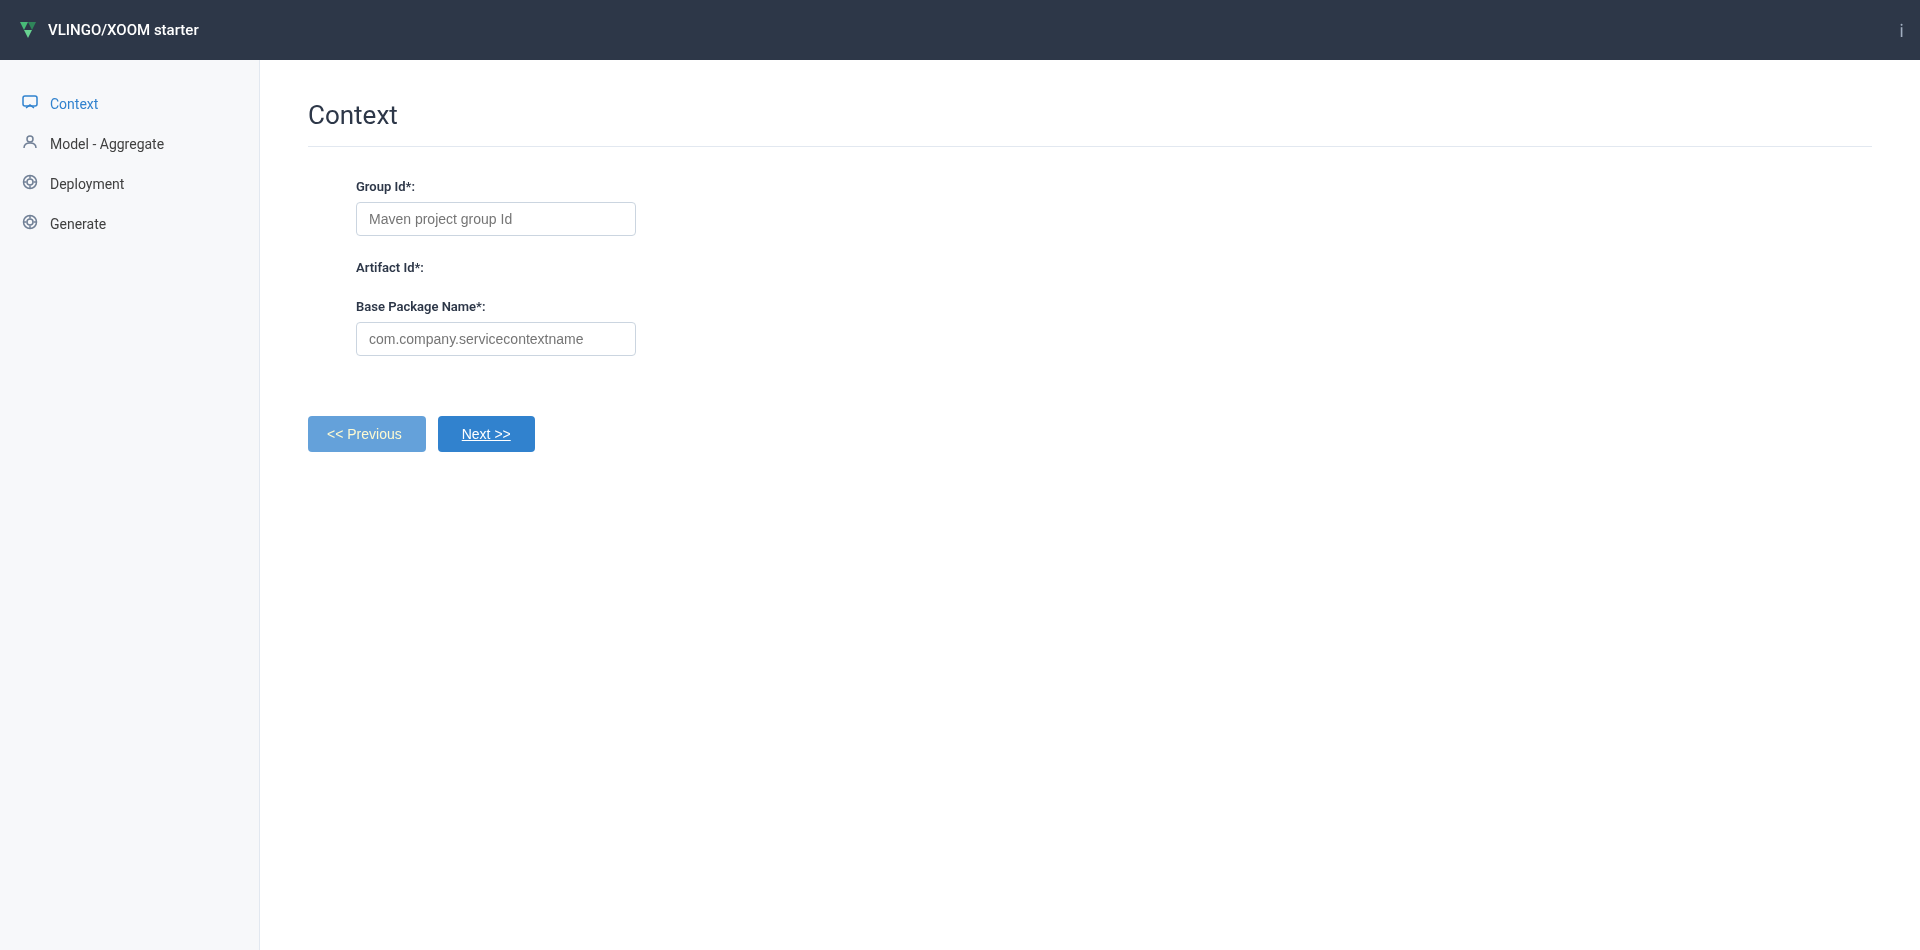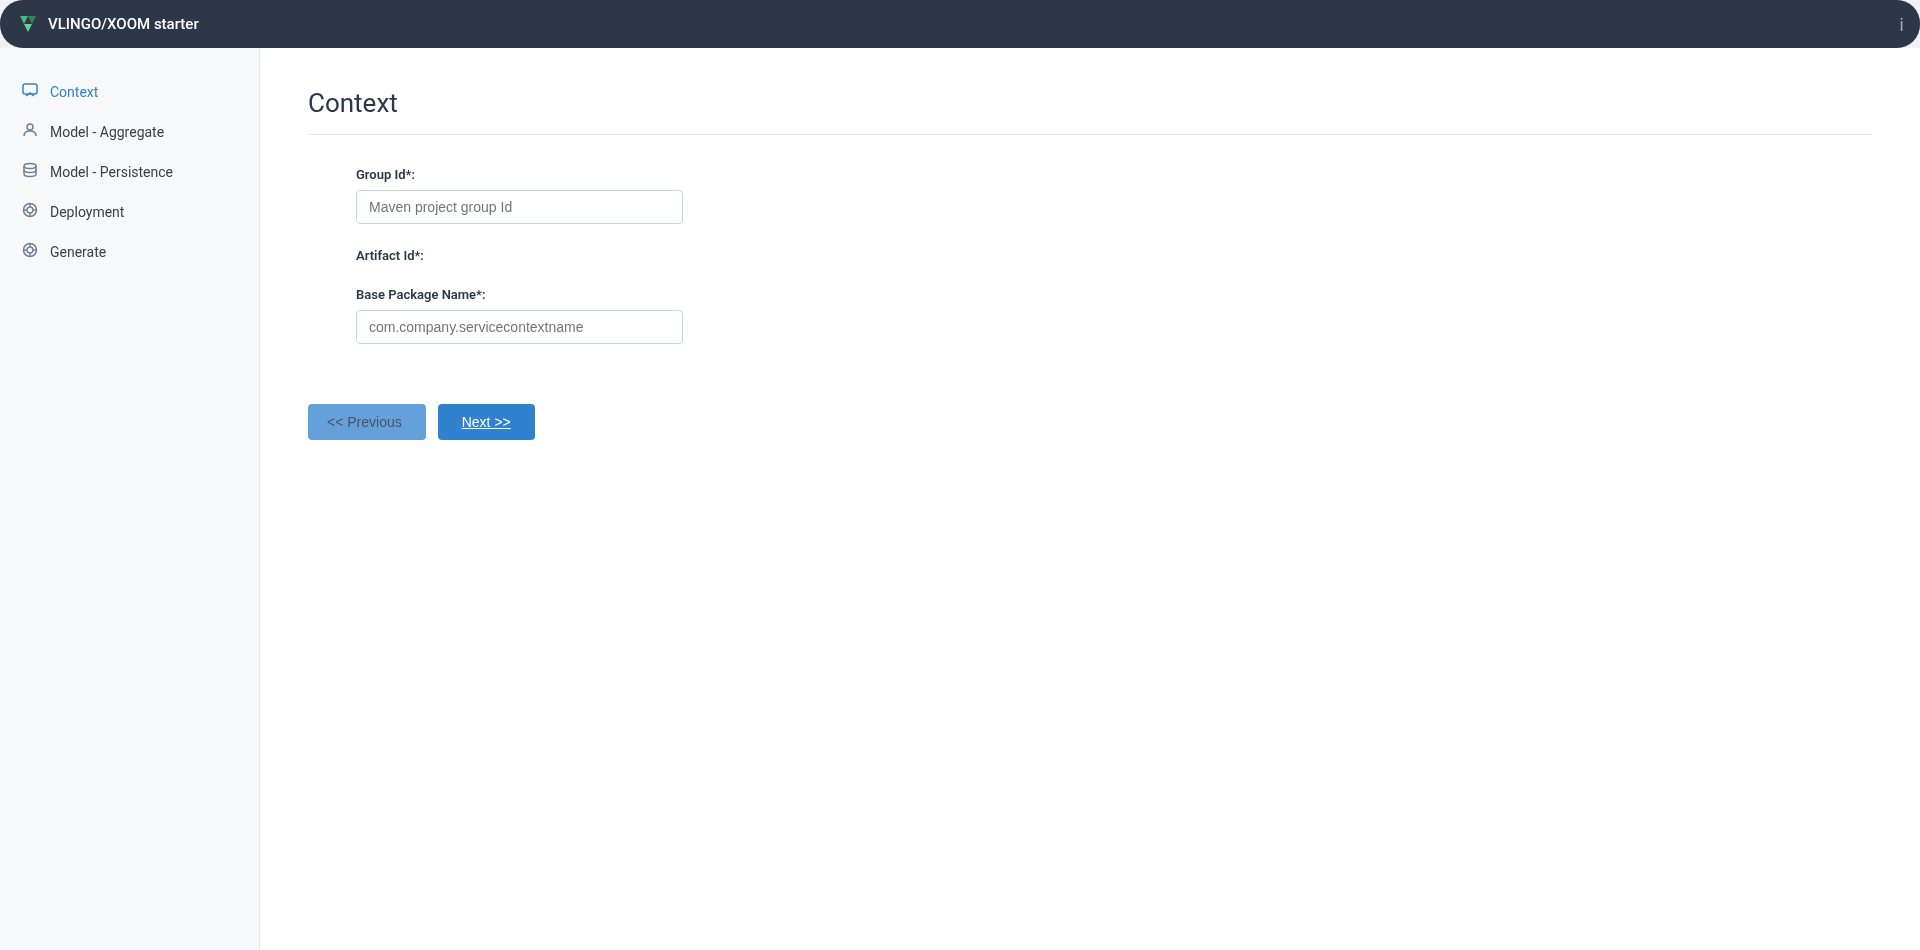"VLINGO/XOOM starter" .topbar { border-radius: 23px -> none; height: 48px -> 60px }
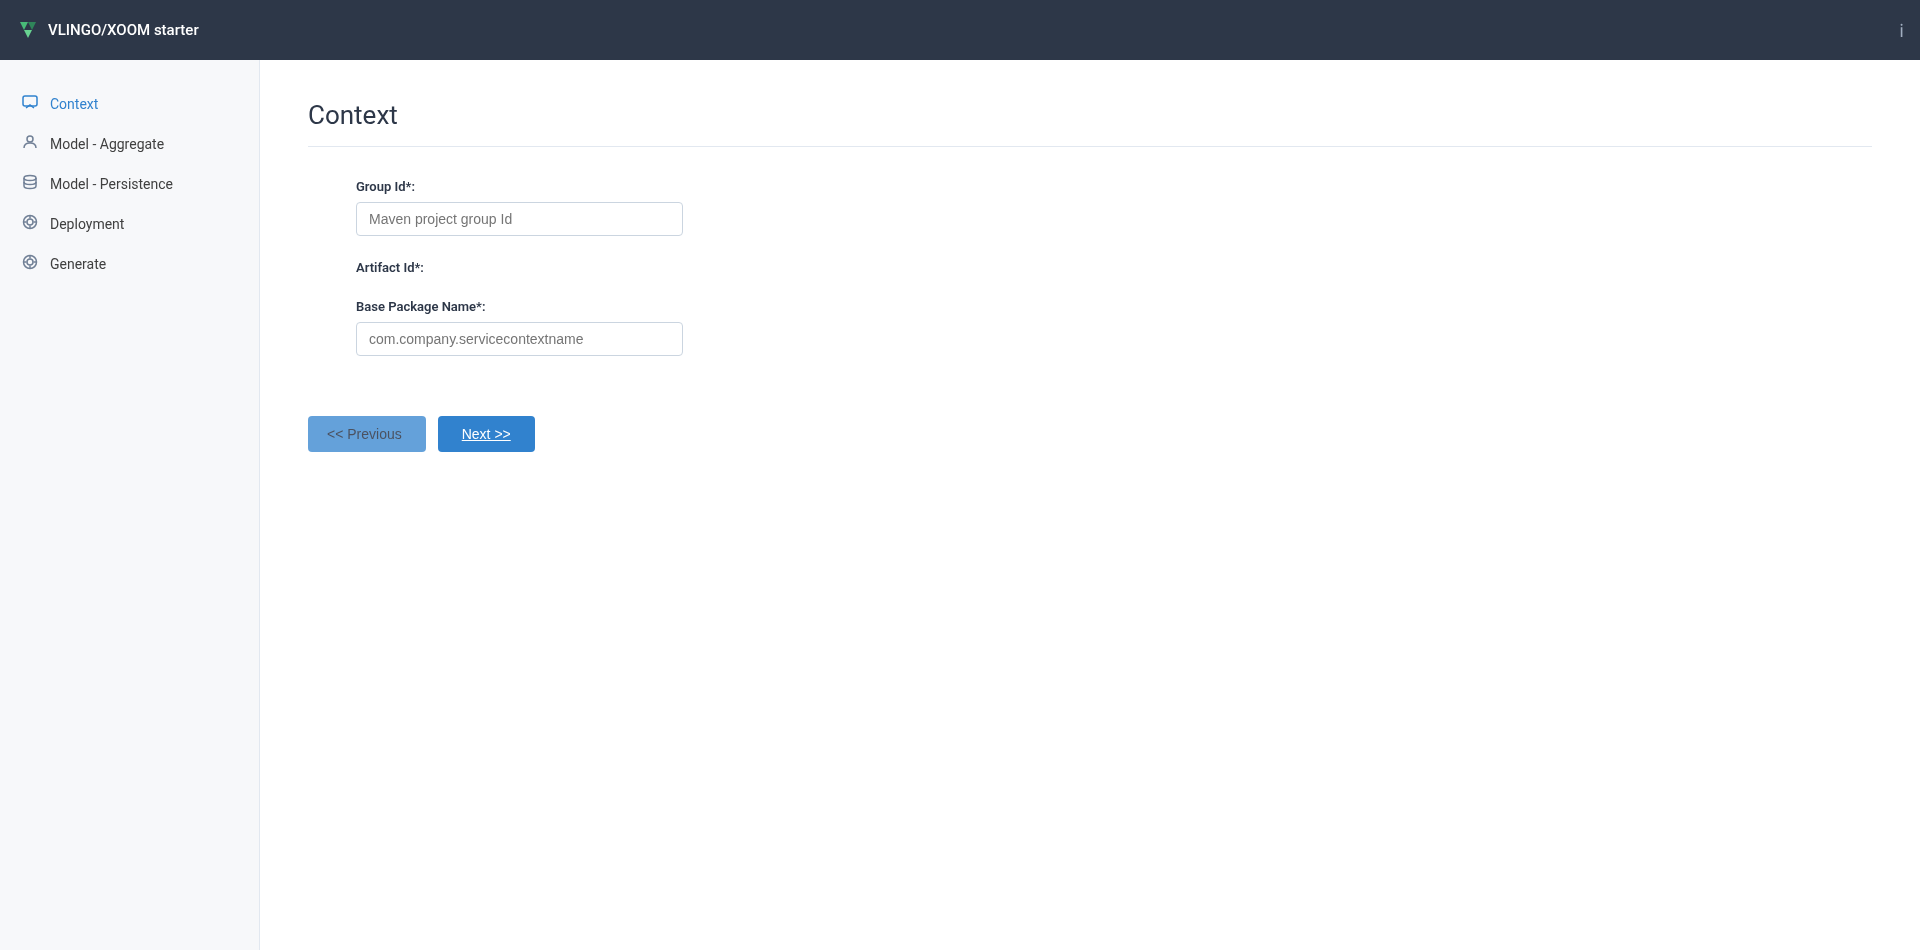"Model - Persistence" div.sidebar-item { html: <div> <span> <svg> <ellipse></ellipse> <path></path> <path></path> </svg> </span> <span>Model - Persistence</span> </div> -> none }
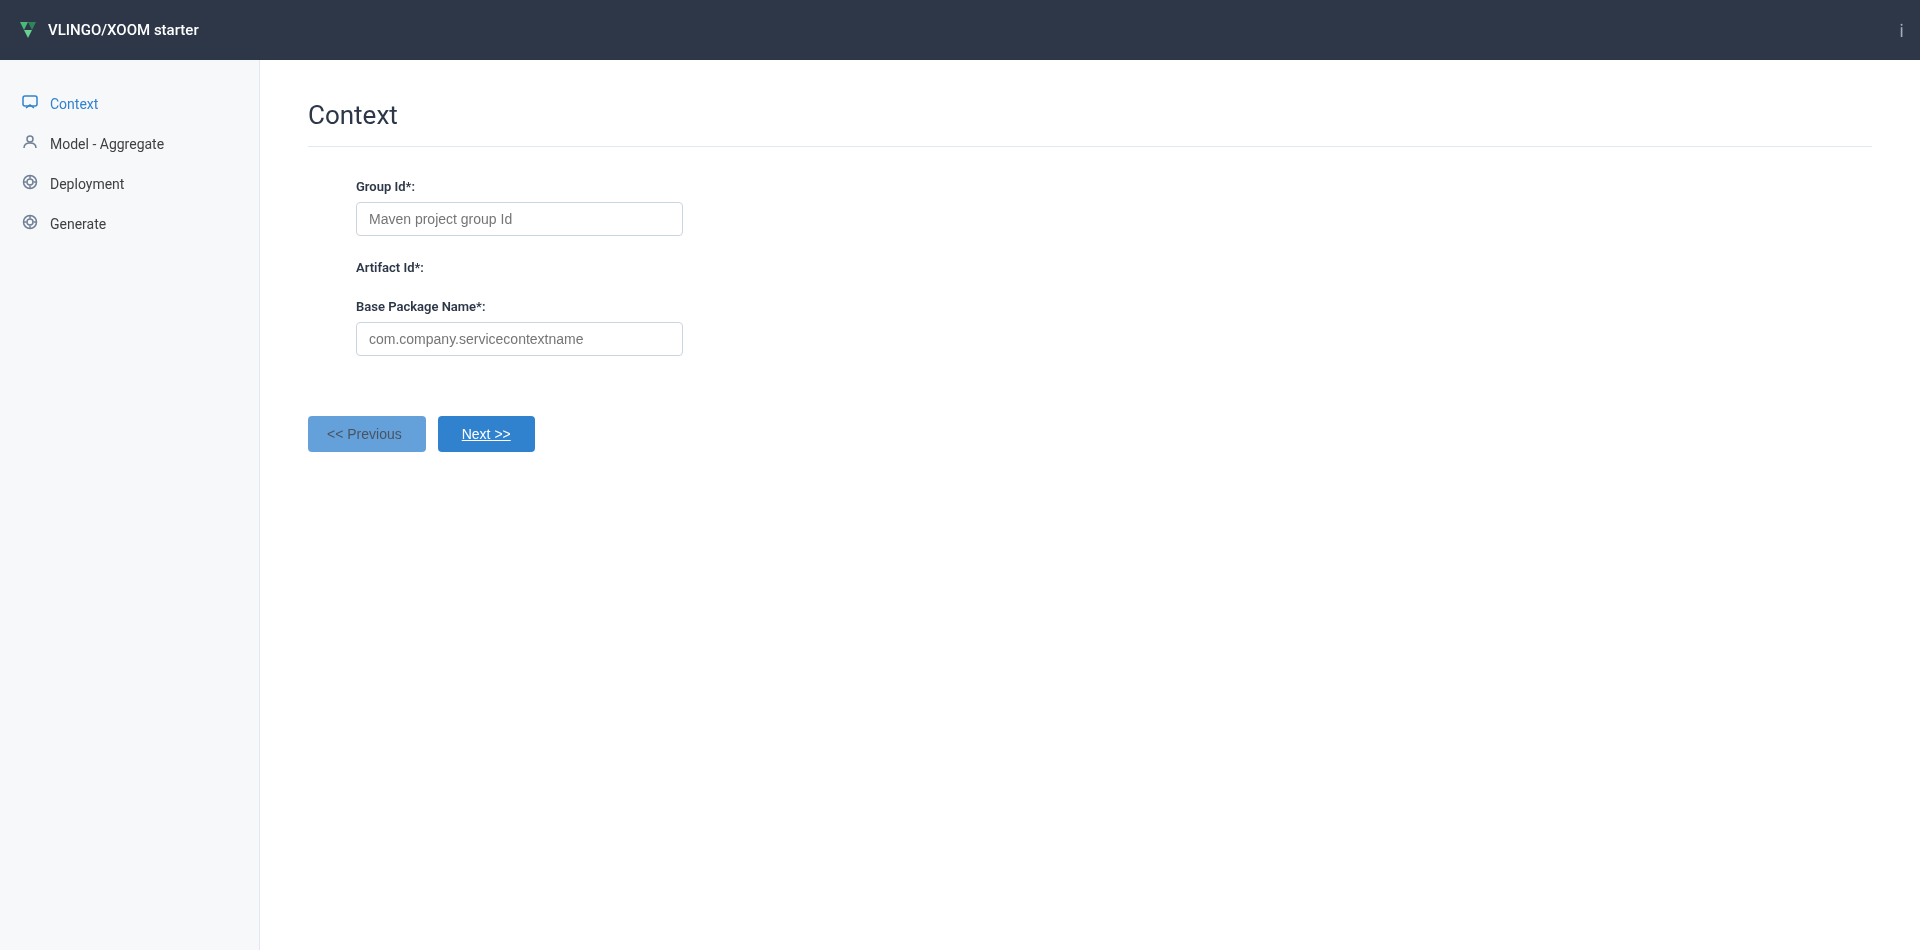"Maven project group Id" .form-input { width: 327px -> 280px }
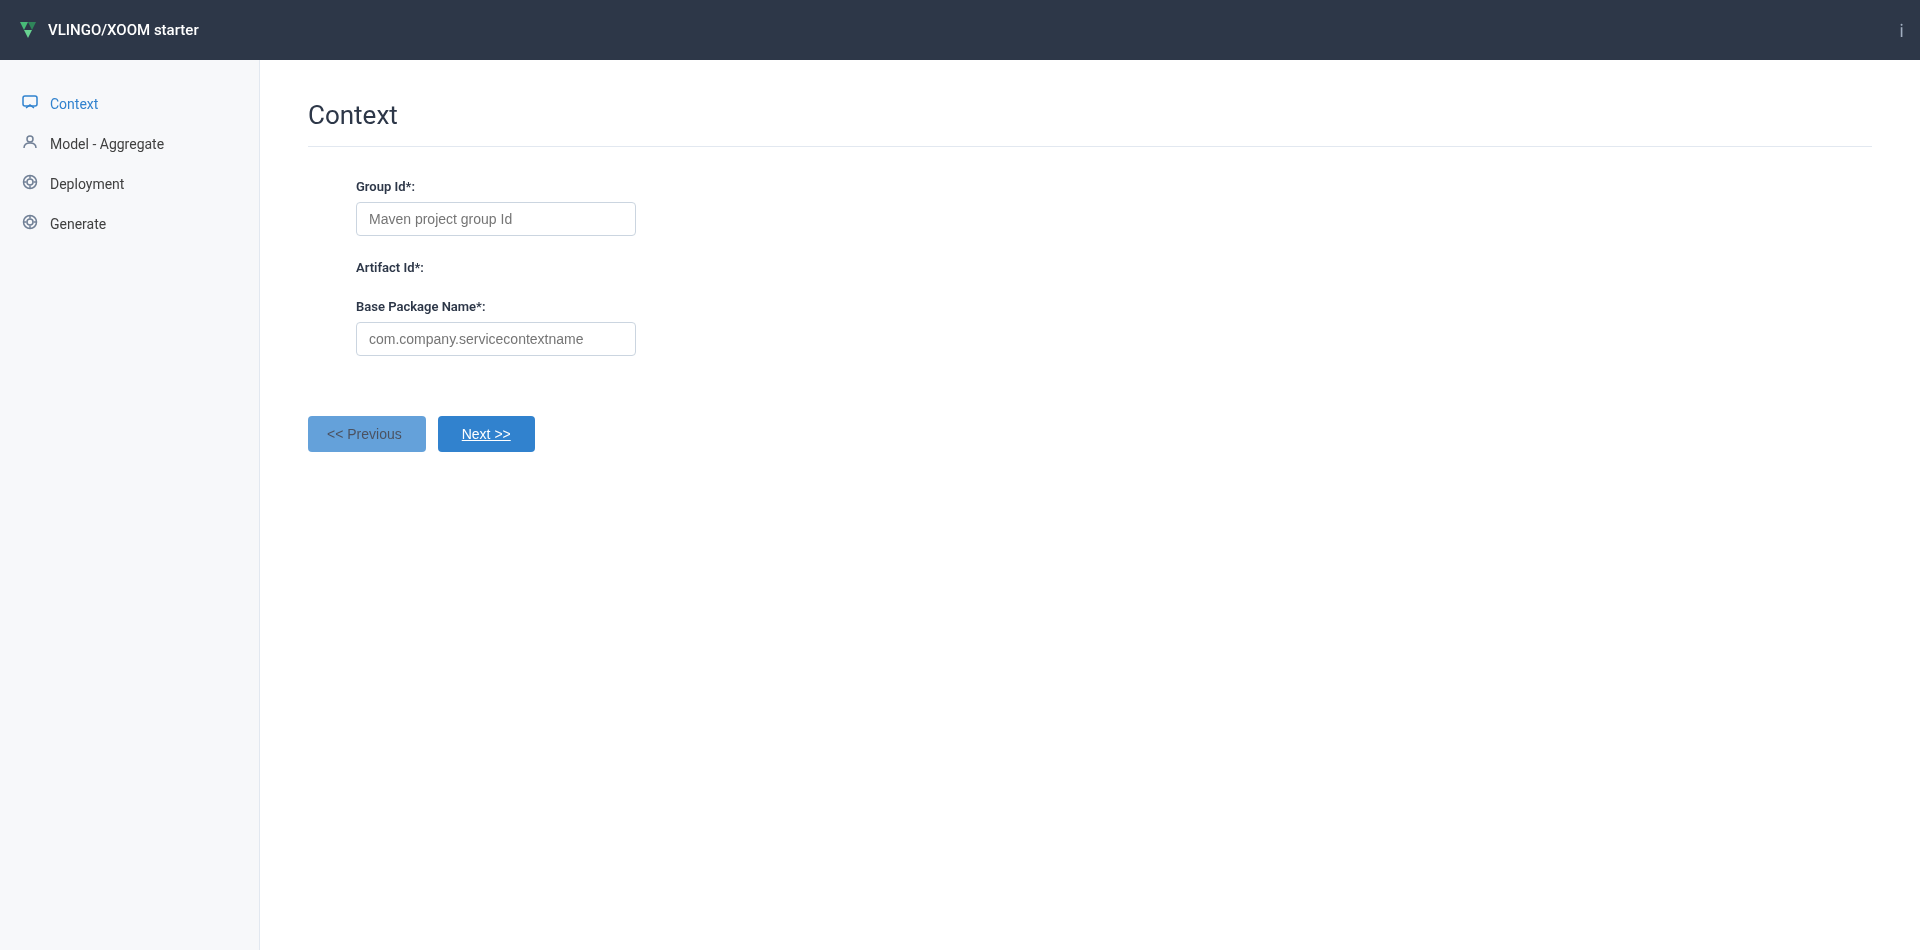"<< Previous" .btn-secondary { color: #0f172a -> #fef9c3 }
